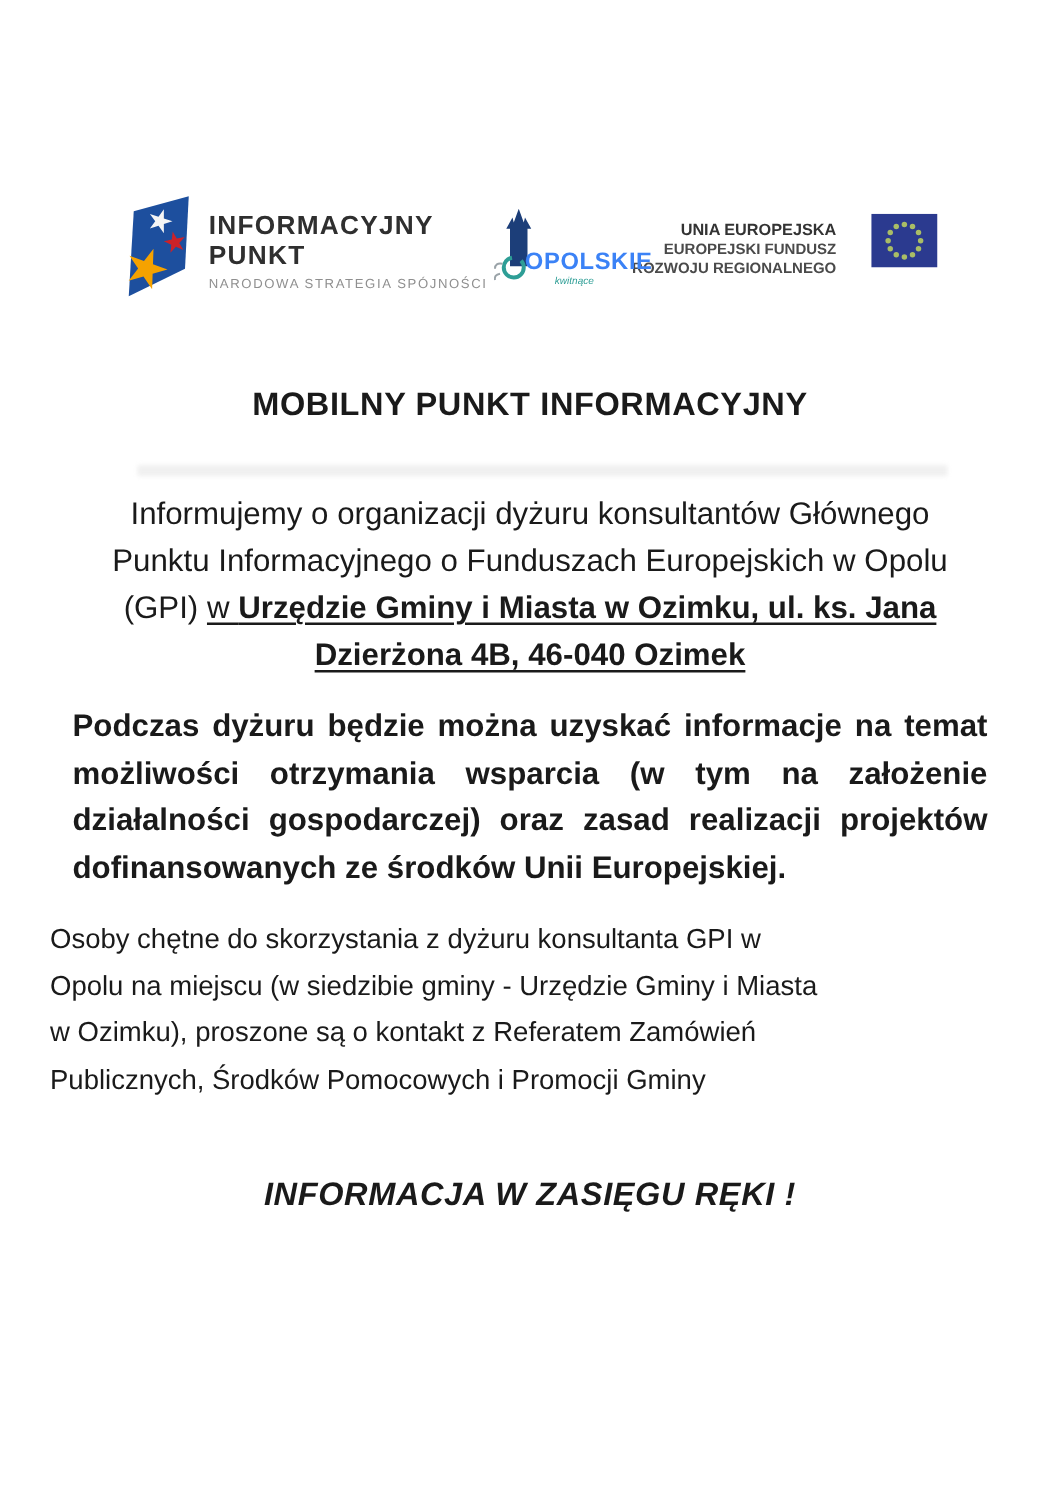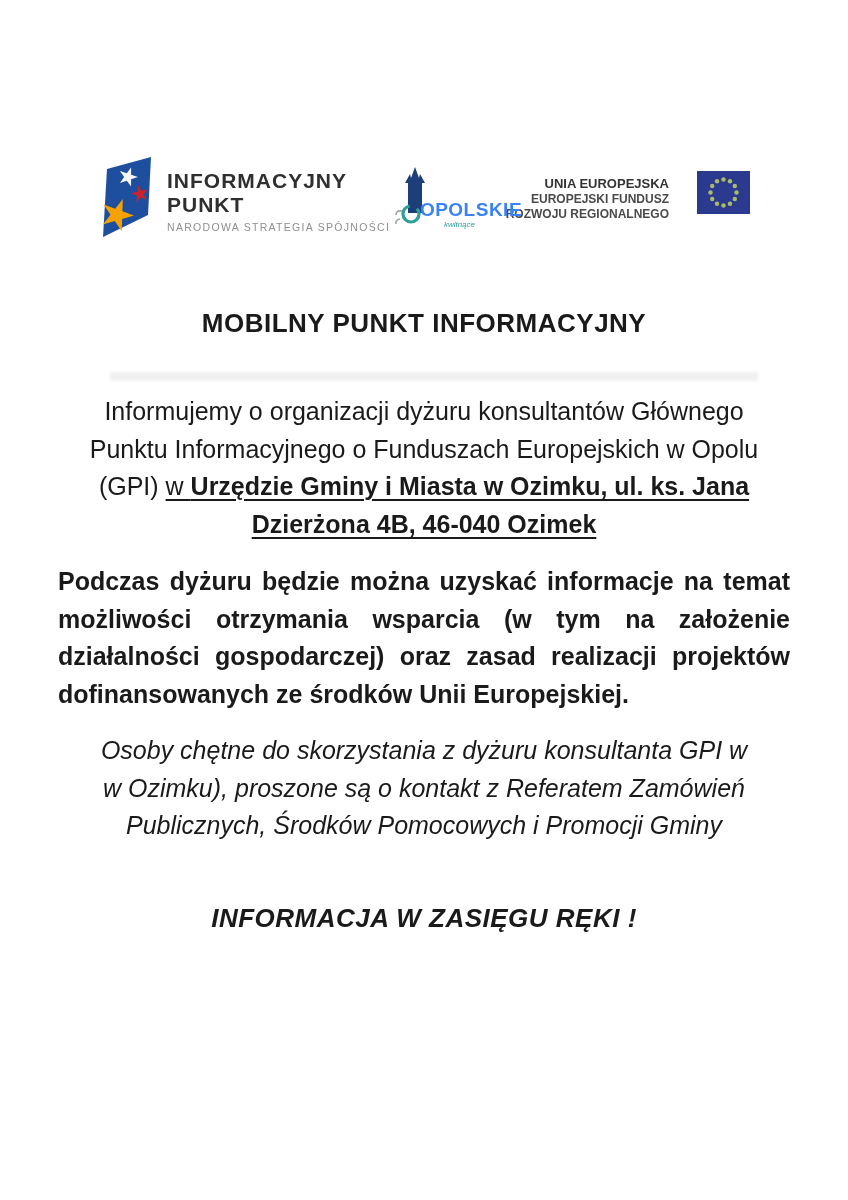"Osoby chętne do skorzystania z" .contact { font-size: 25px -> 22px; font-style: italic -> none; text-align: center -> left }
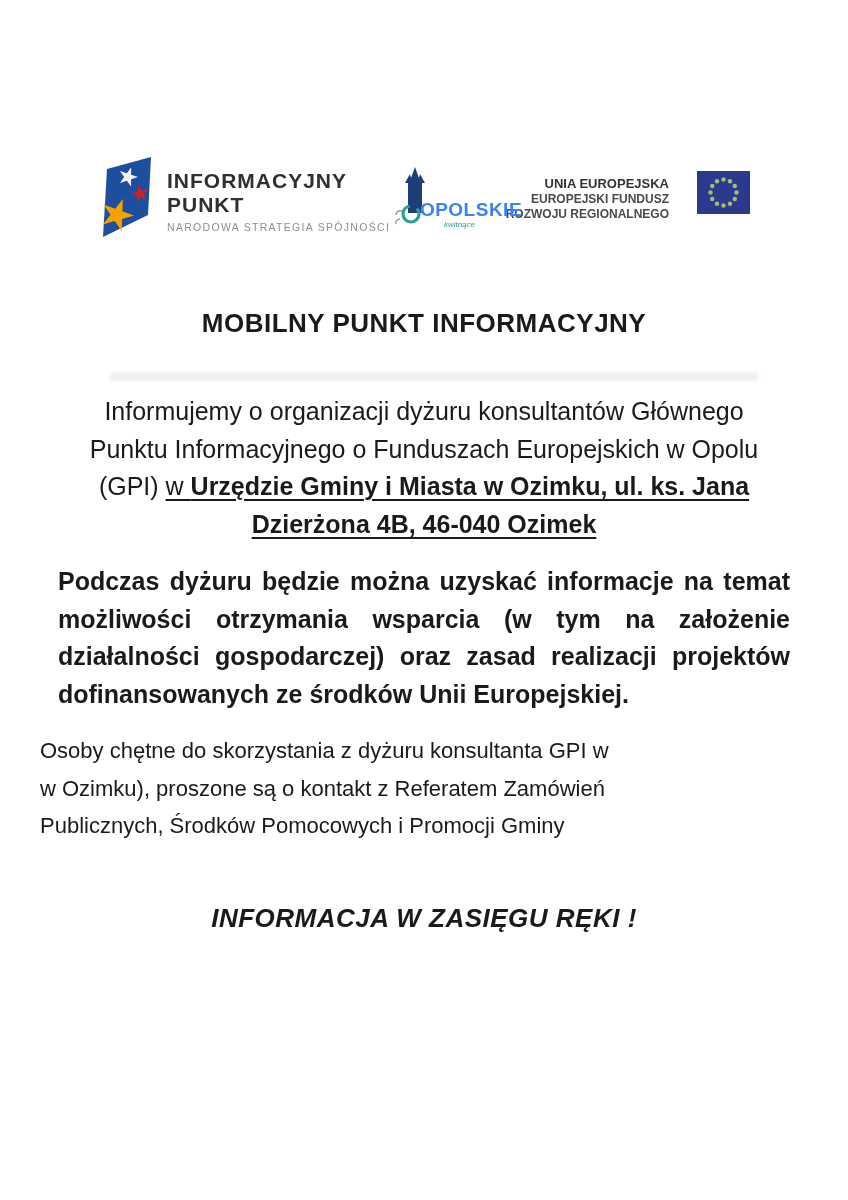"Opolu na miejscu (w siedzibie" div { html: none -> <div>Opolu na miejscu (w siedzibie gminy - Urzędzie Gminy i Miasta</div> }
